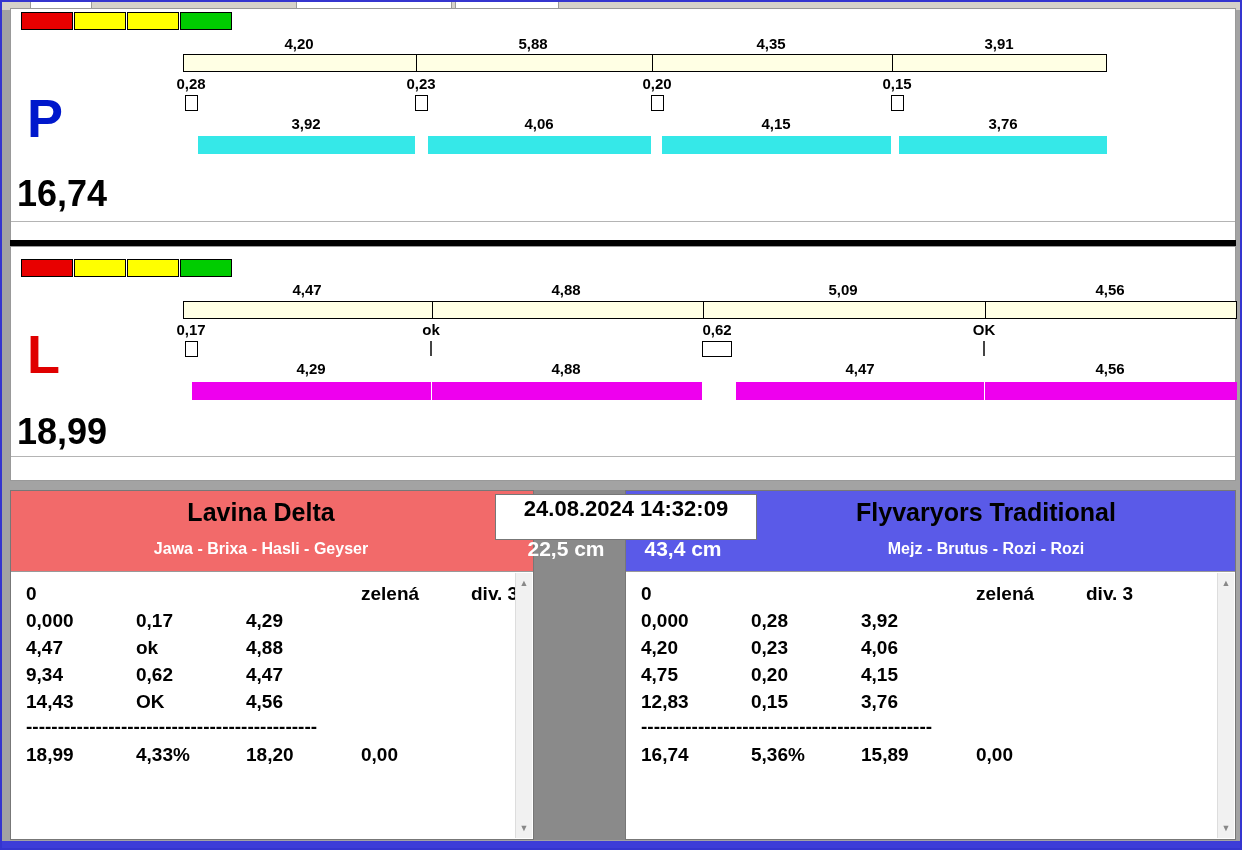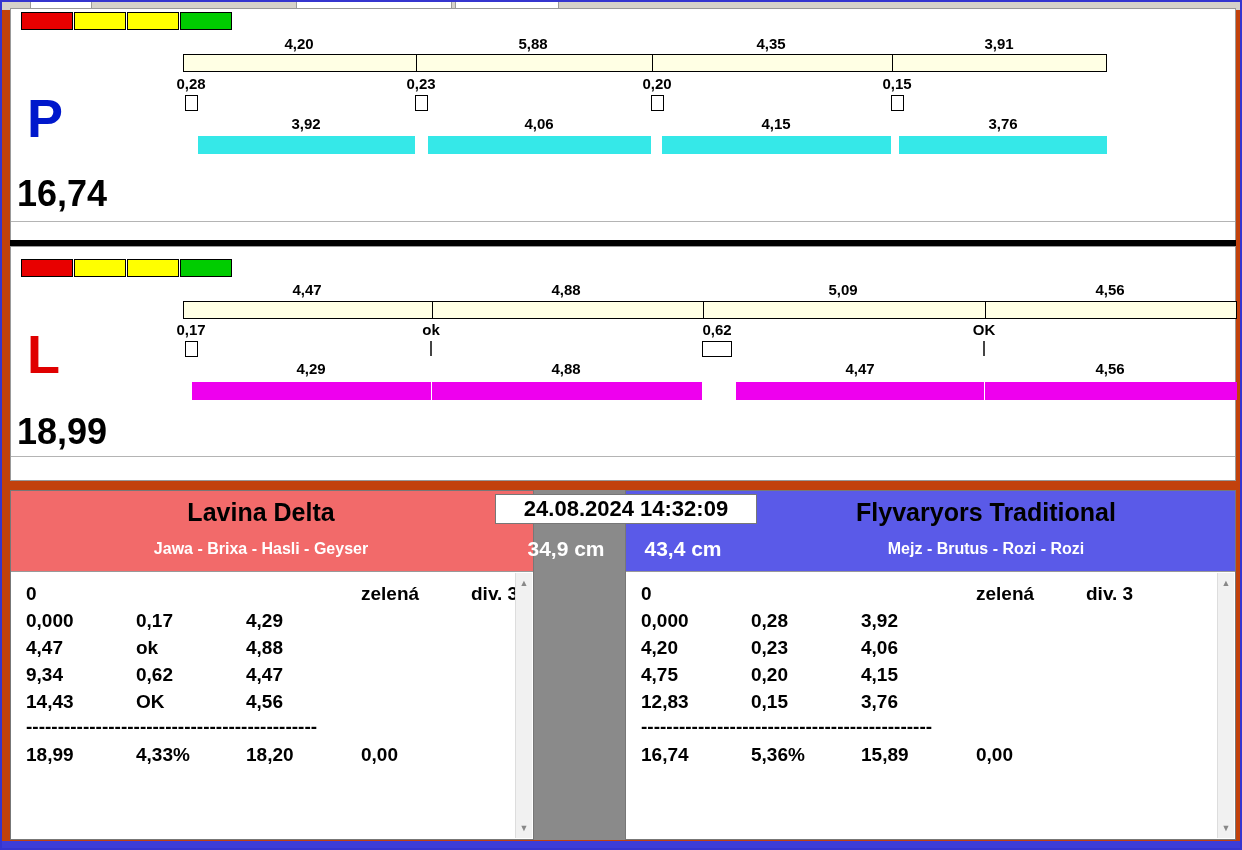"4,20" .frame { background: #c2410c -> #a3a3a3 }
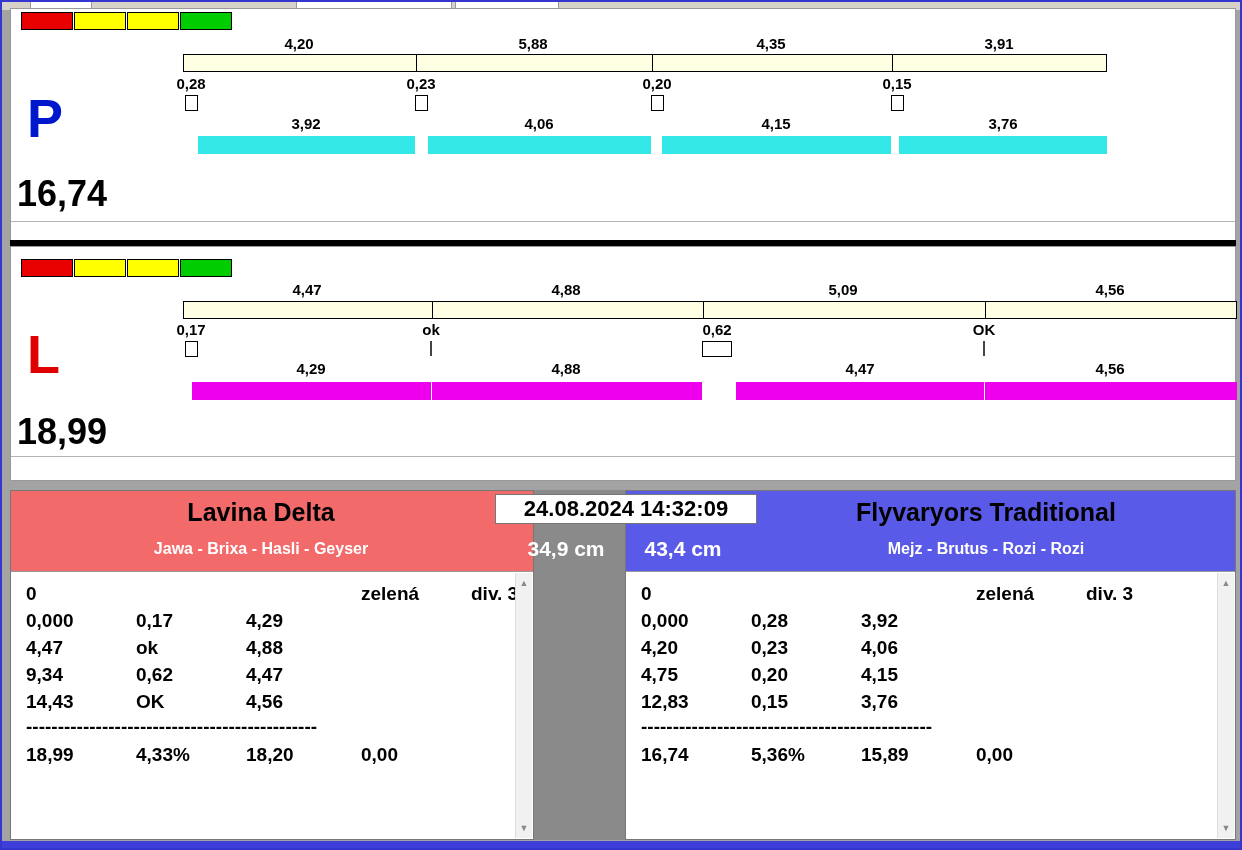"24.08.2024 14:32:09" .datetime { height: 30px -> 46px }
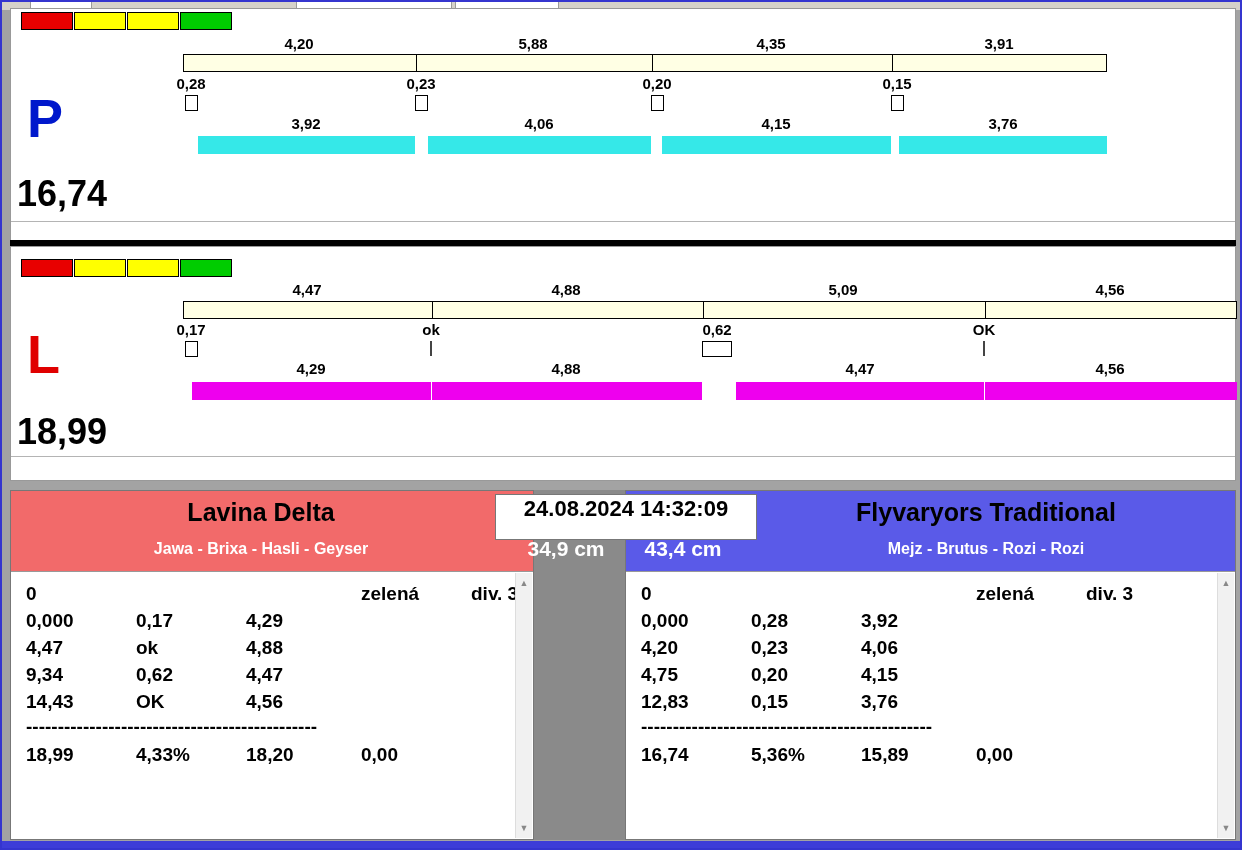"34,9 cm" div.jump-height { text: 34,9 -> 22,5 }
